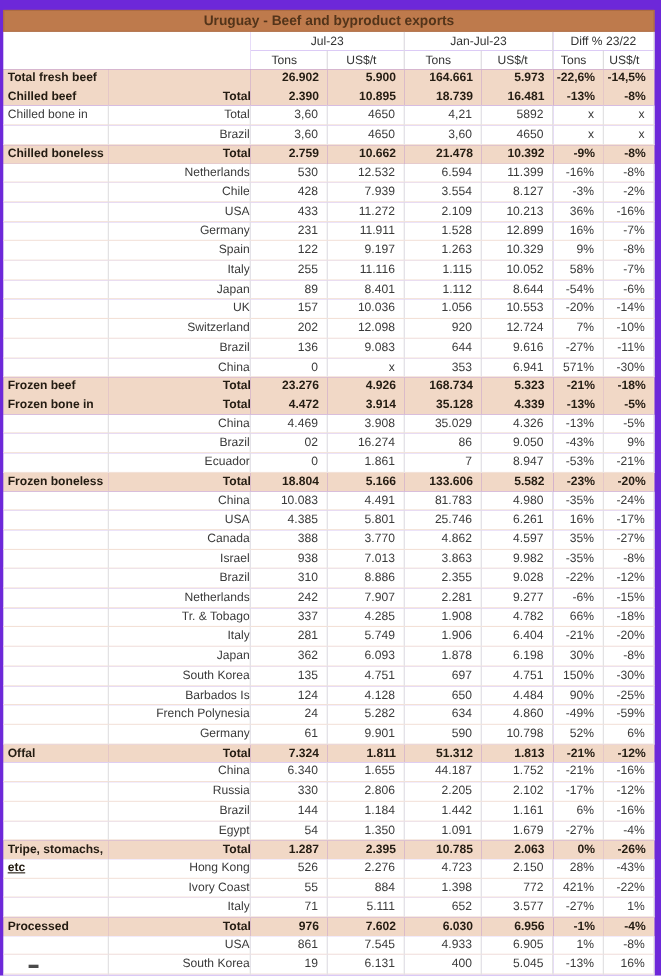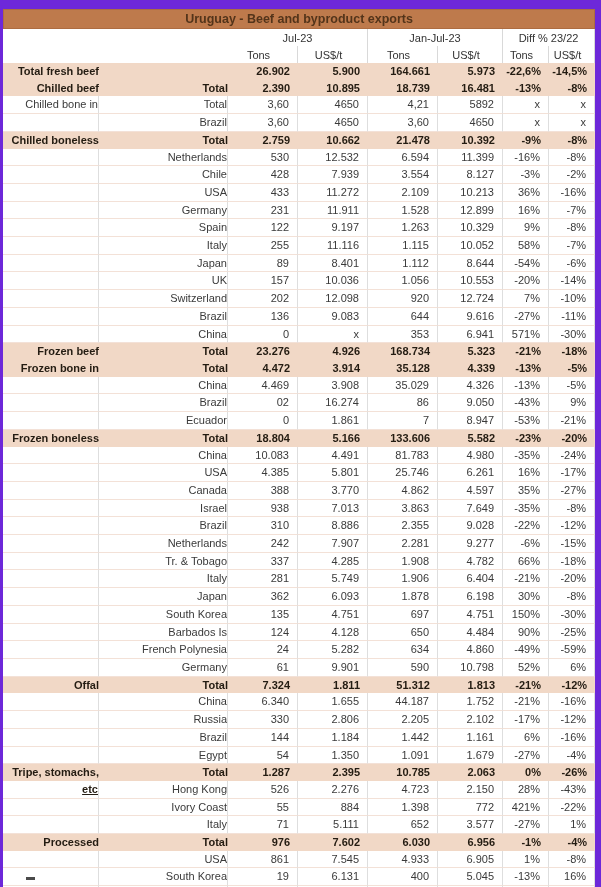"Total fresh beef" tbody td.cat { text-align: right -> left }
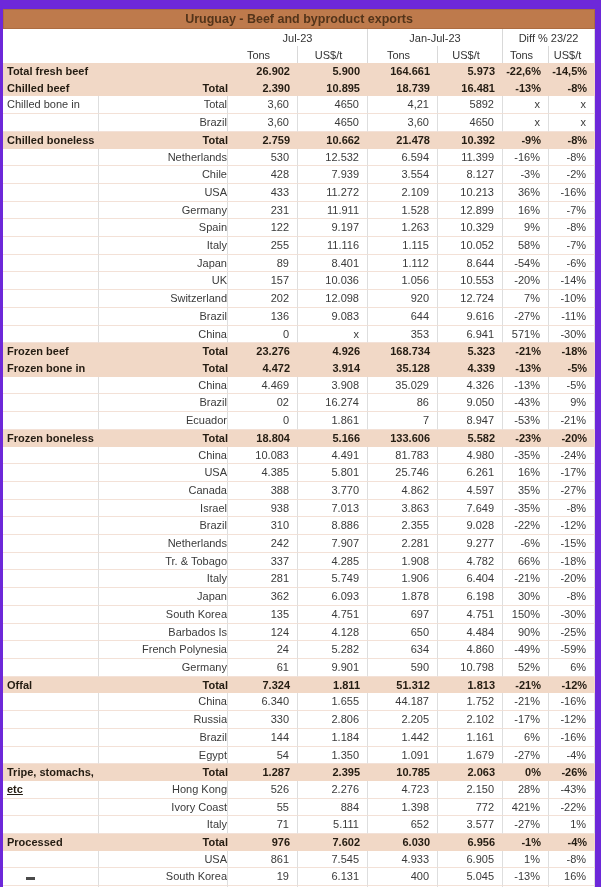"7.649" td.num { text: 7.649 -> 9.982 }
